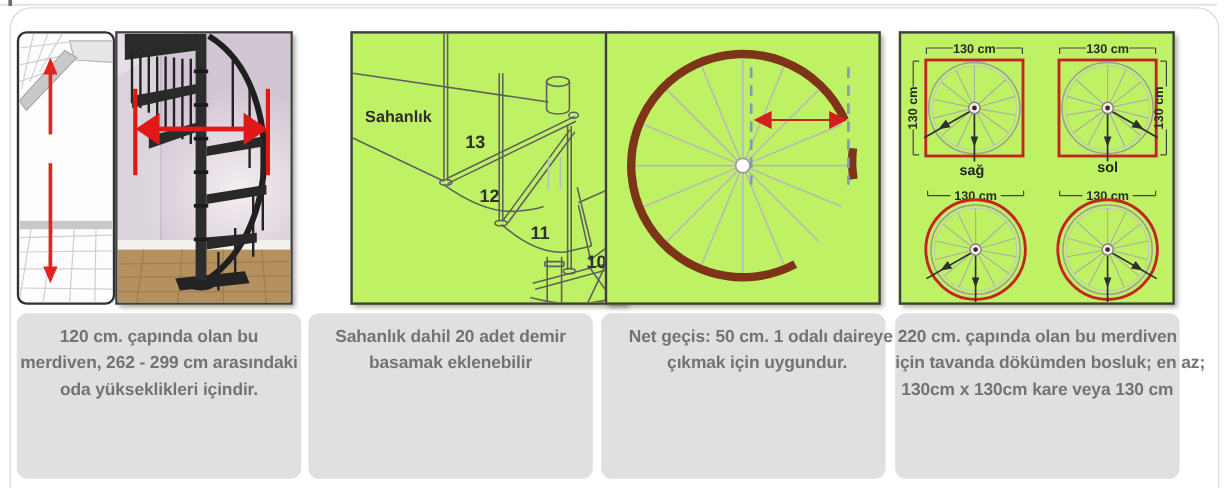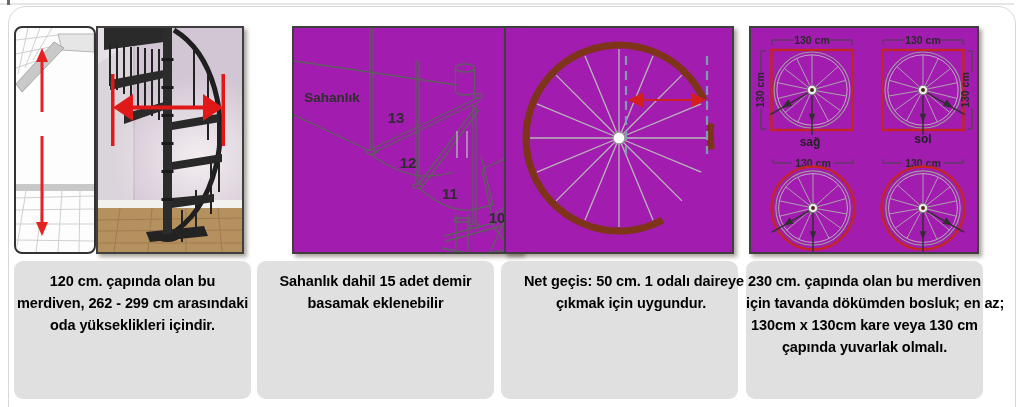"130 cm" .img-frame { background: #a21caf -> #bef264 }
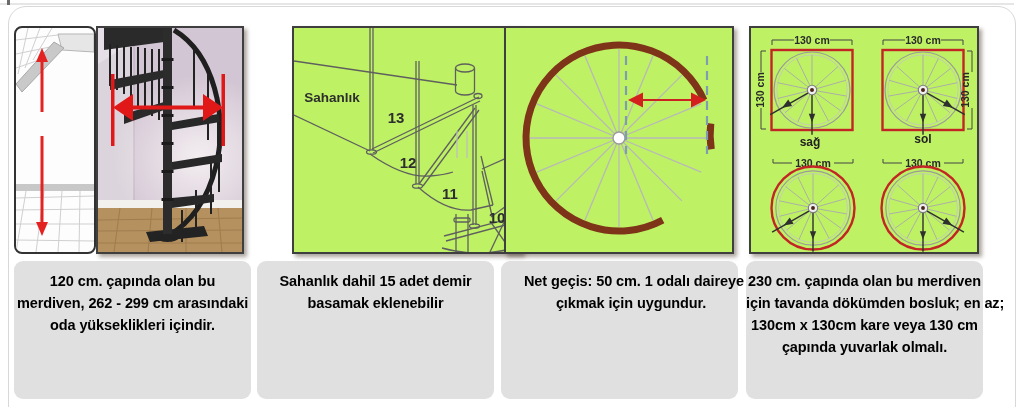"120 cm. çapında olan bu" .caption { color: #000000 -> #737373 }
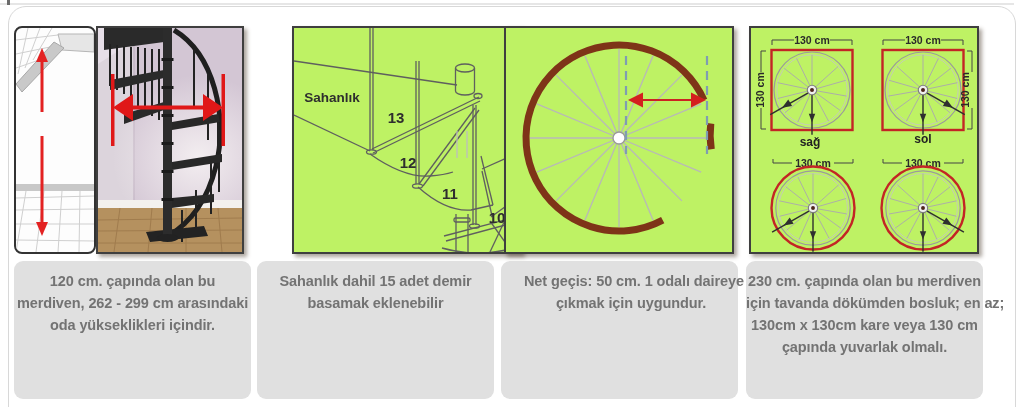"Sahanlık dahil 15 adet demir" div.cap-line { text: 15 -> 20 }
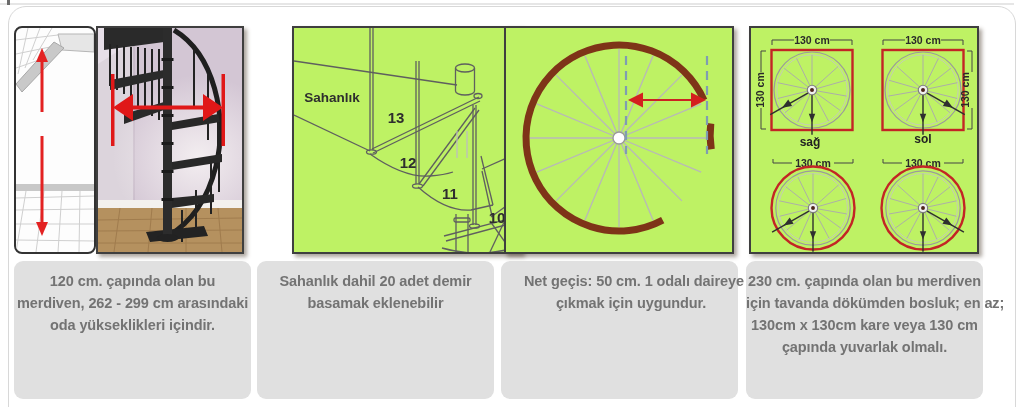"230 cm. çapında olan bu" div.cap-line { text: 230 -> 220 }
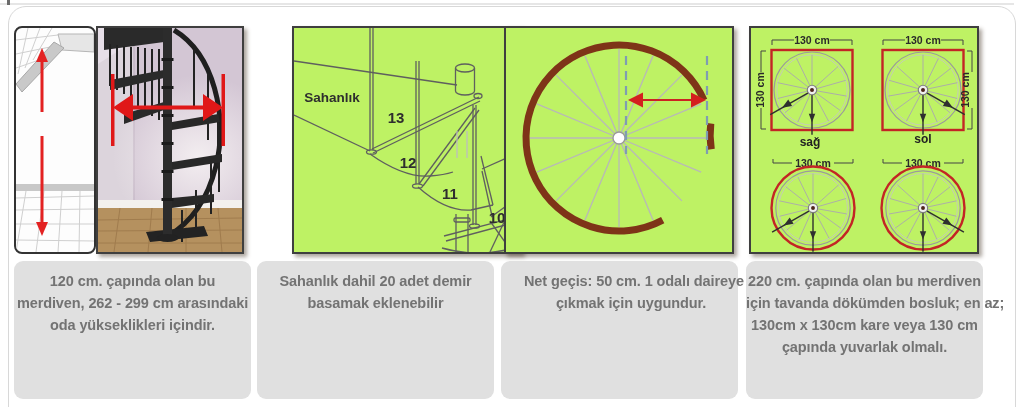"çapında yuvarlak olmalı." div.cap-line { html: <div>çapında yuvarlak olmalı.</div> -> none }
